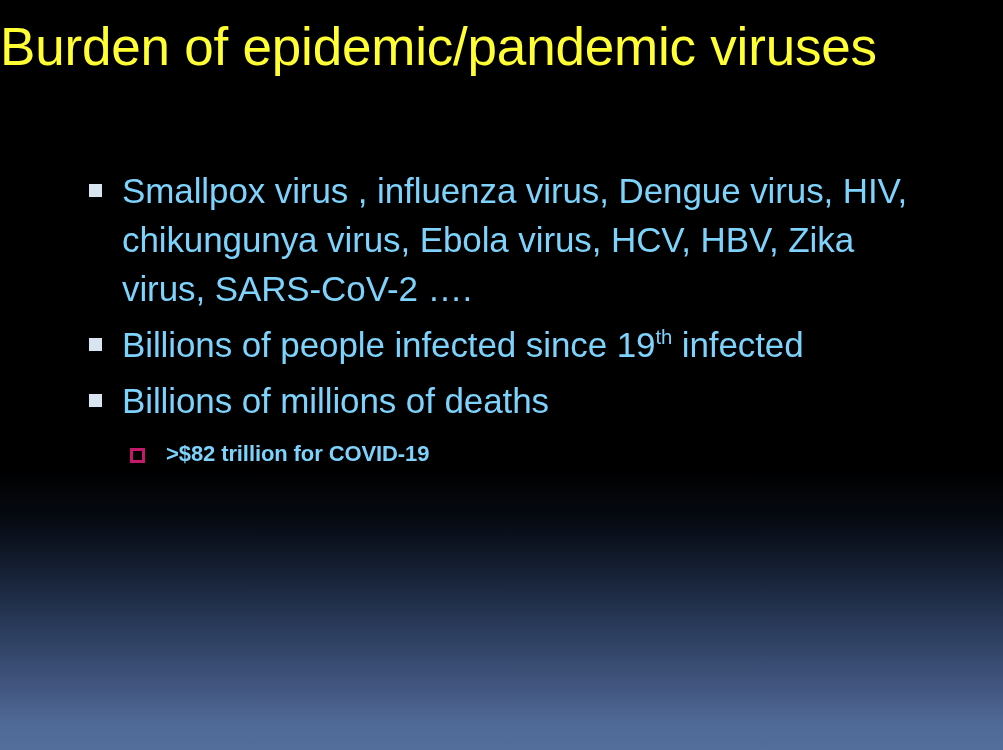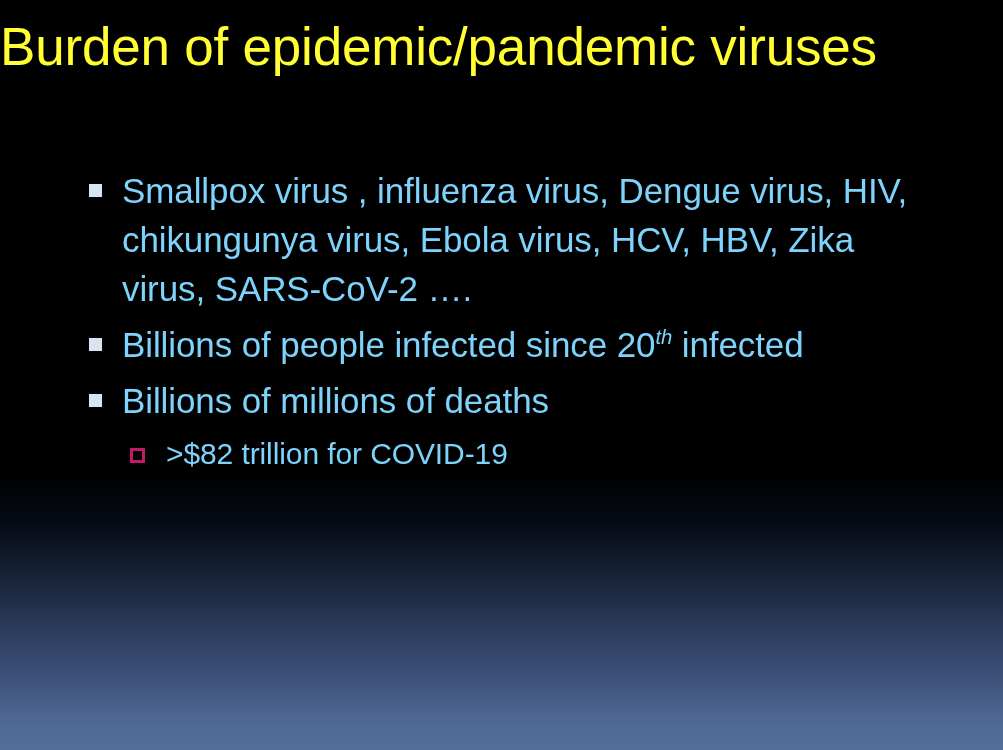"Billions of people infected since" span { text: 20 -> 19 }
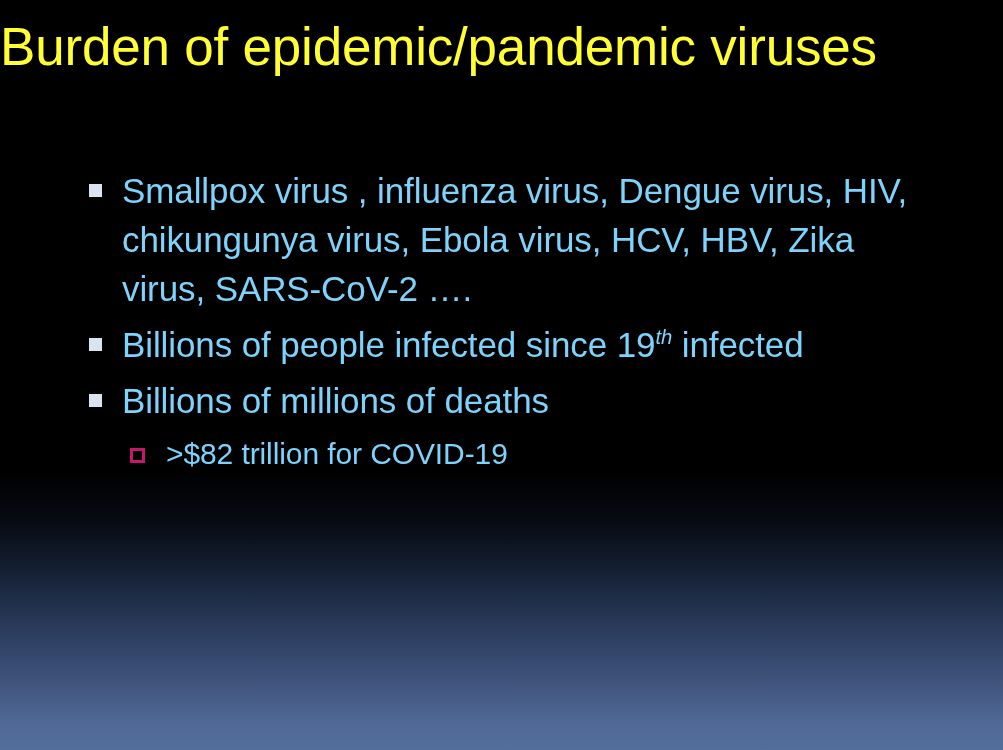"th" sup.ordinal { font-style: italic -> none }
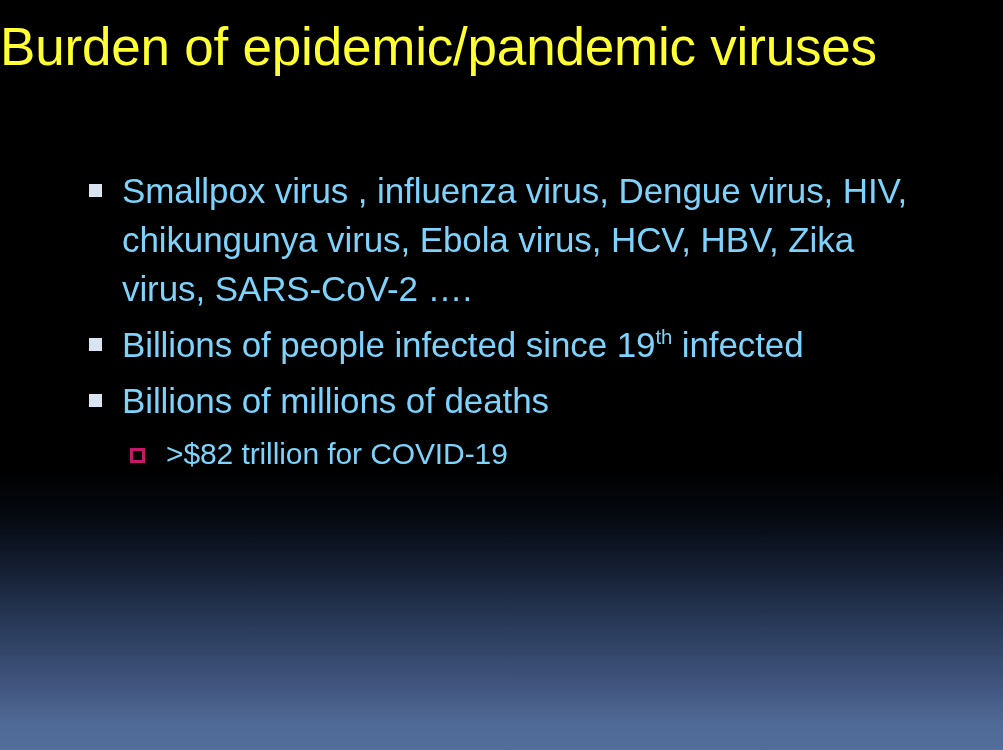">$82 trillion for COVID-19" .bullet-row.level-2 { font-size: 30px -> 22px; font-weight: none -> bold }
